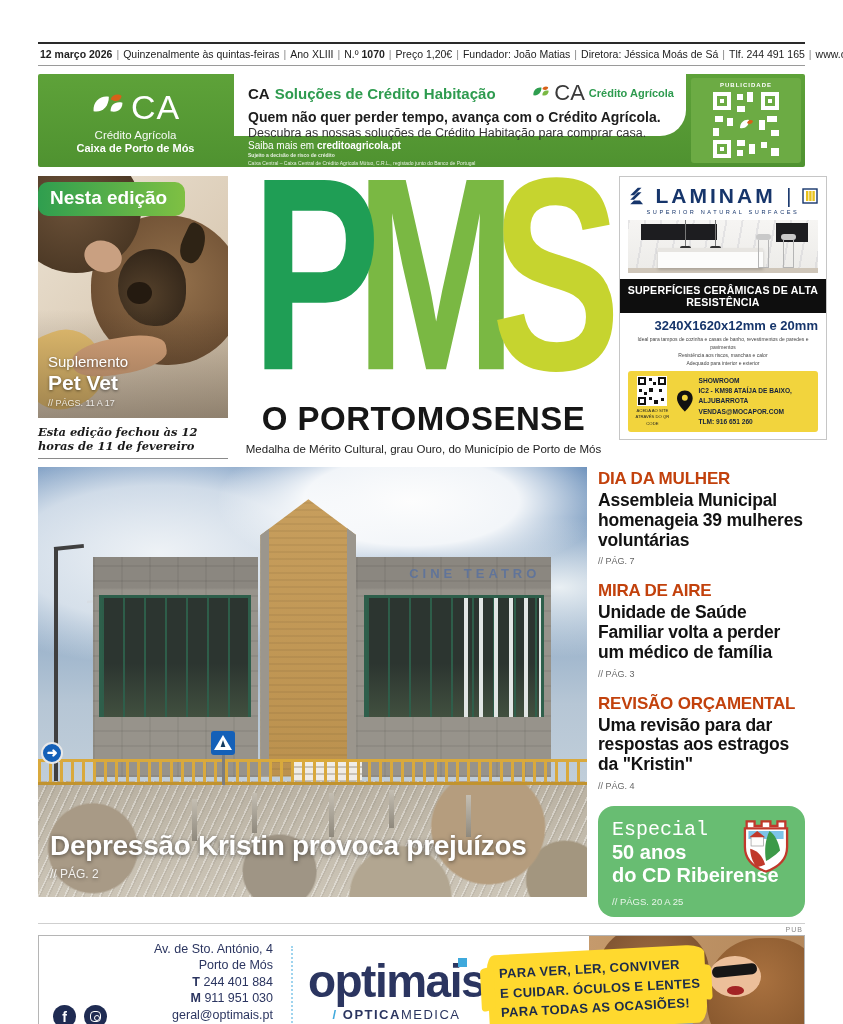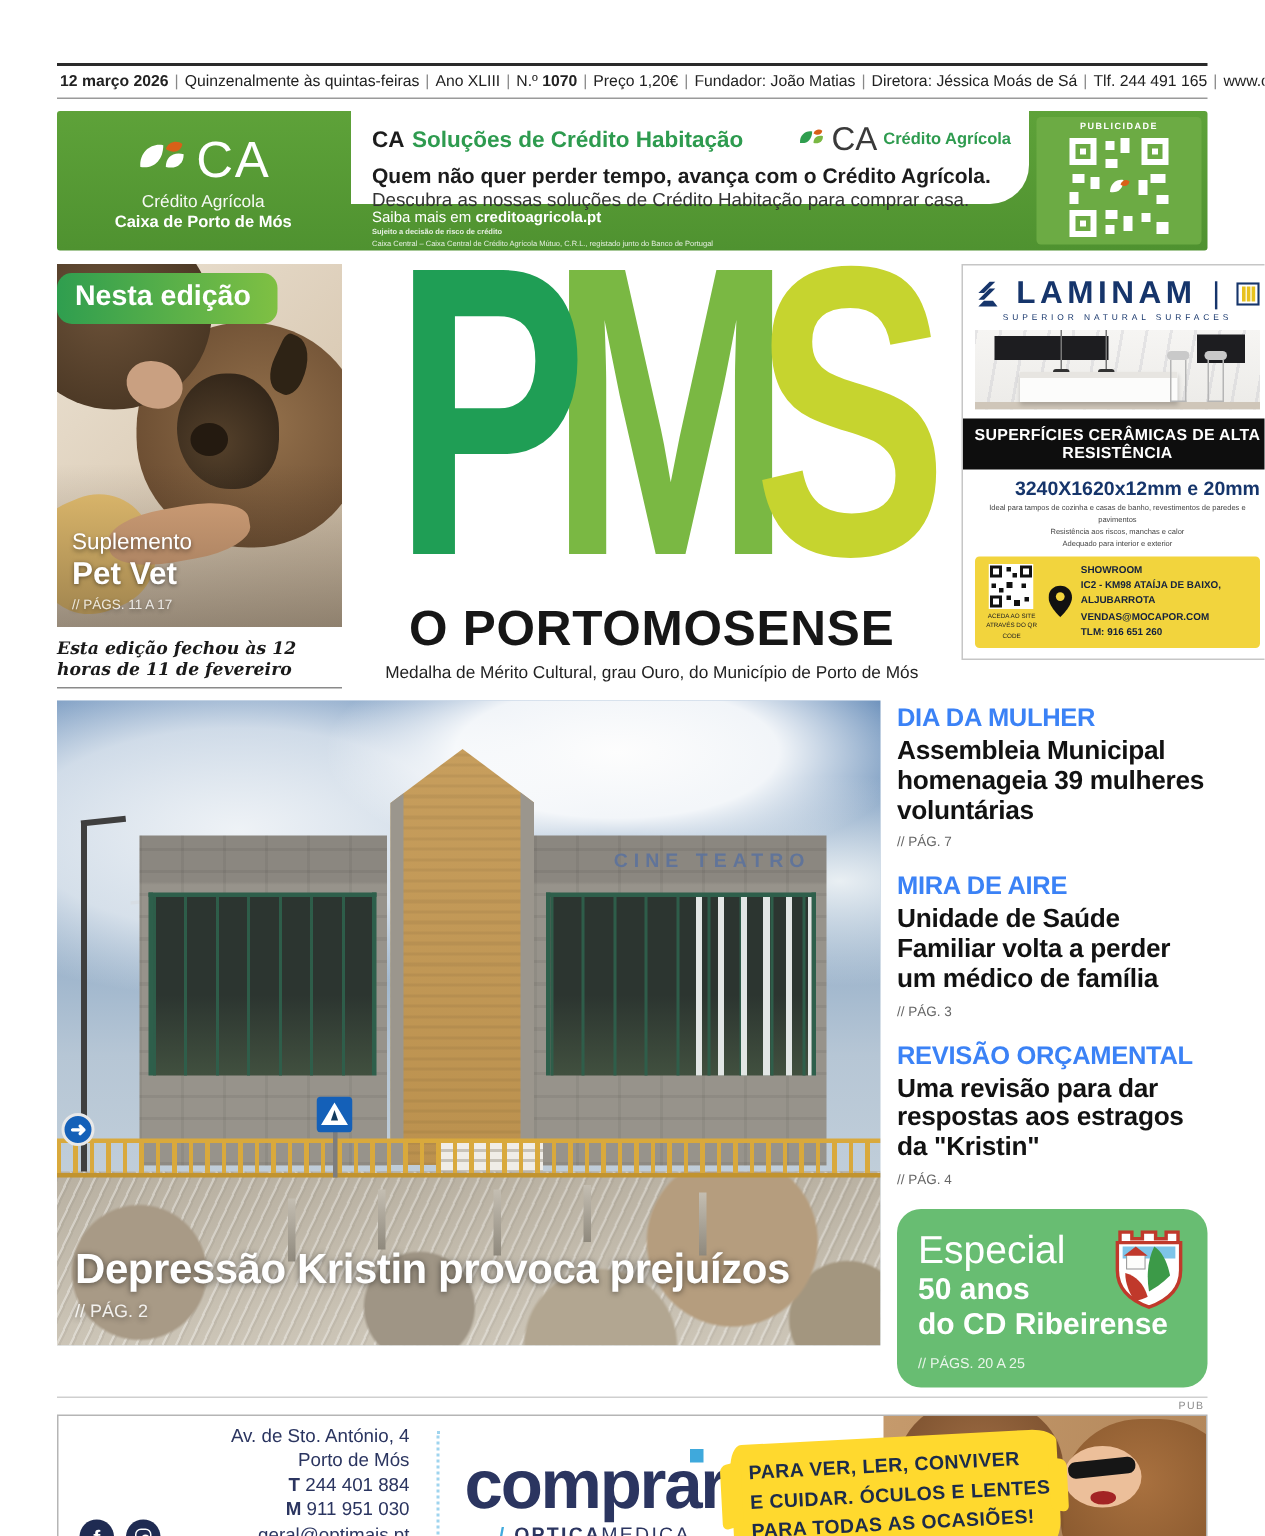"Nesta edição" .masthead { gap: 11px -> none }
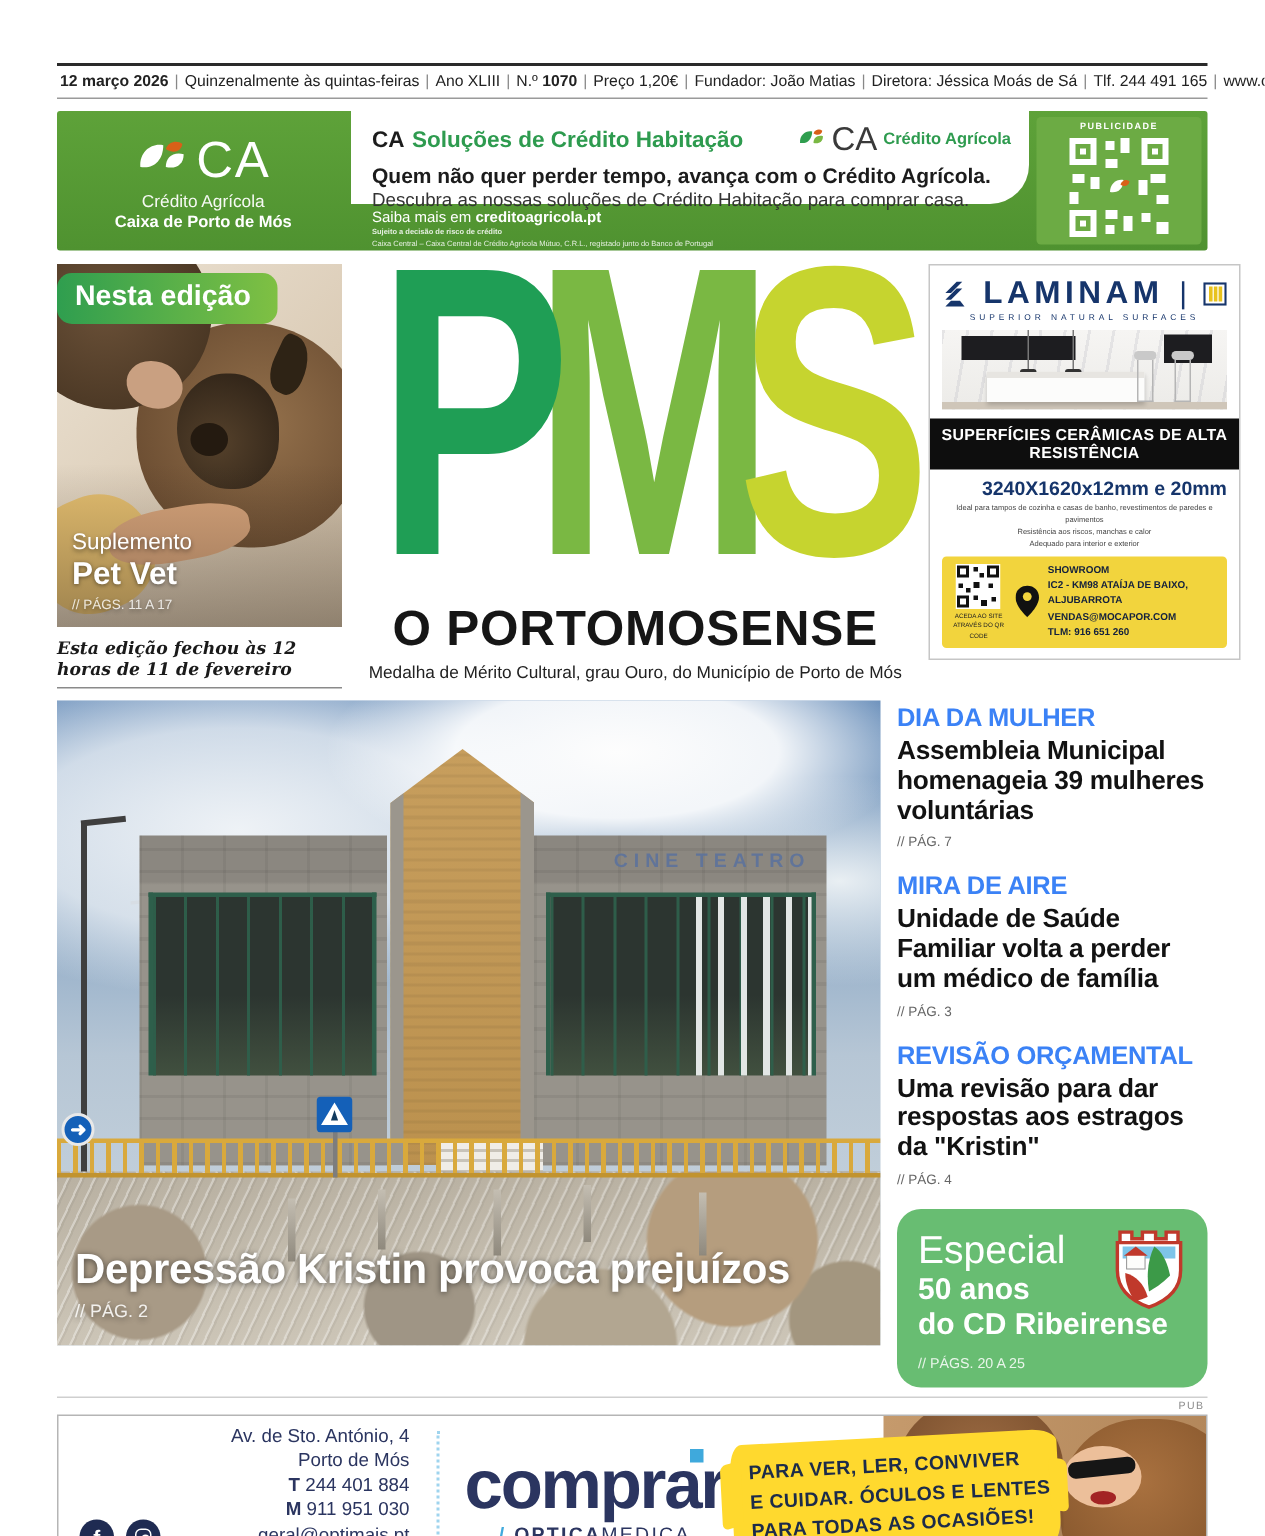"DIA DA MULHER" .story .k { color: #3b82f6 -> #c2410c }
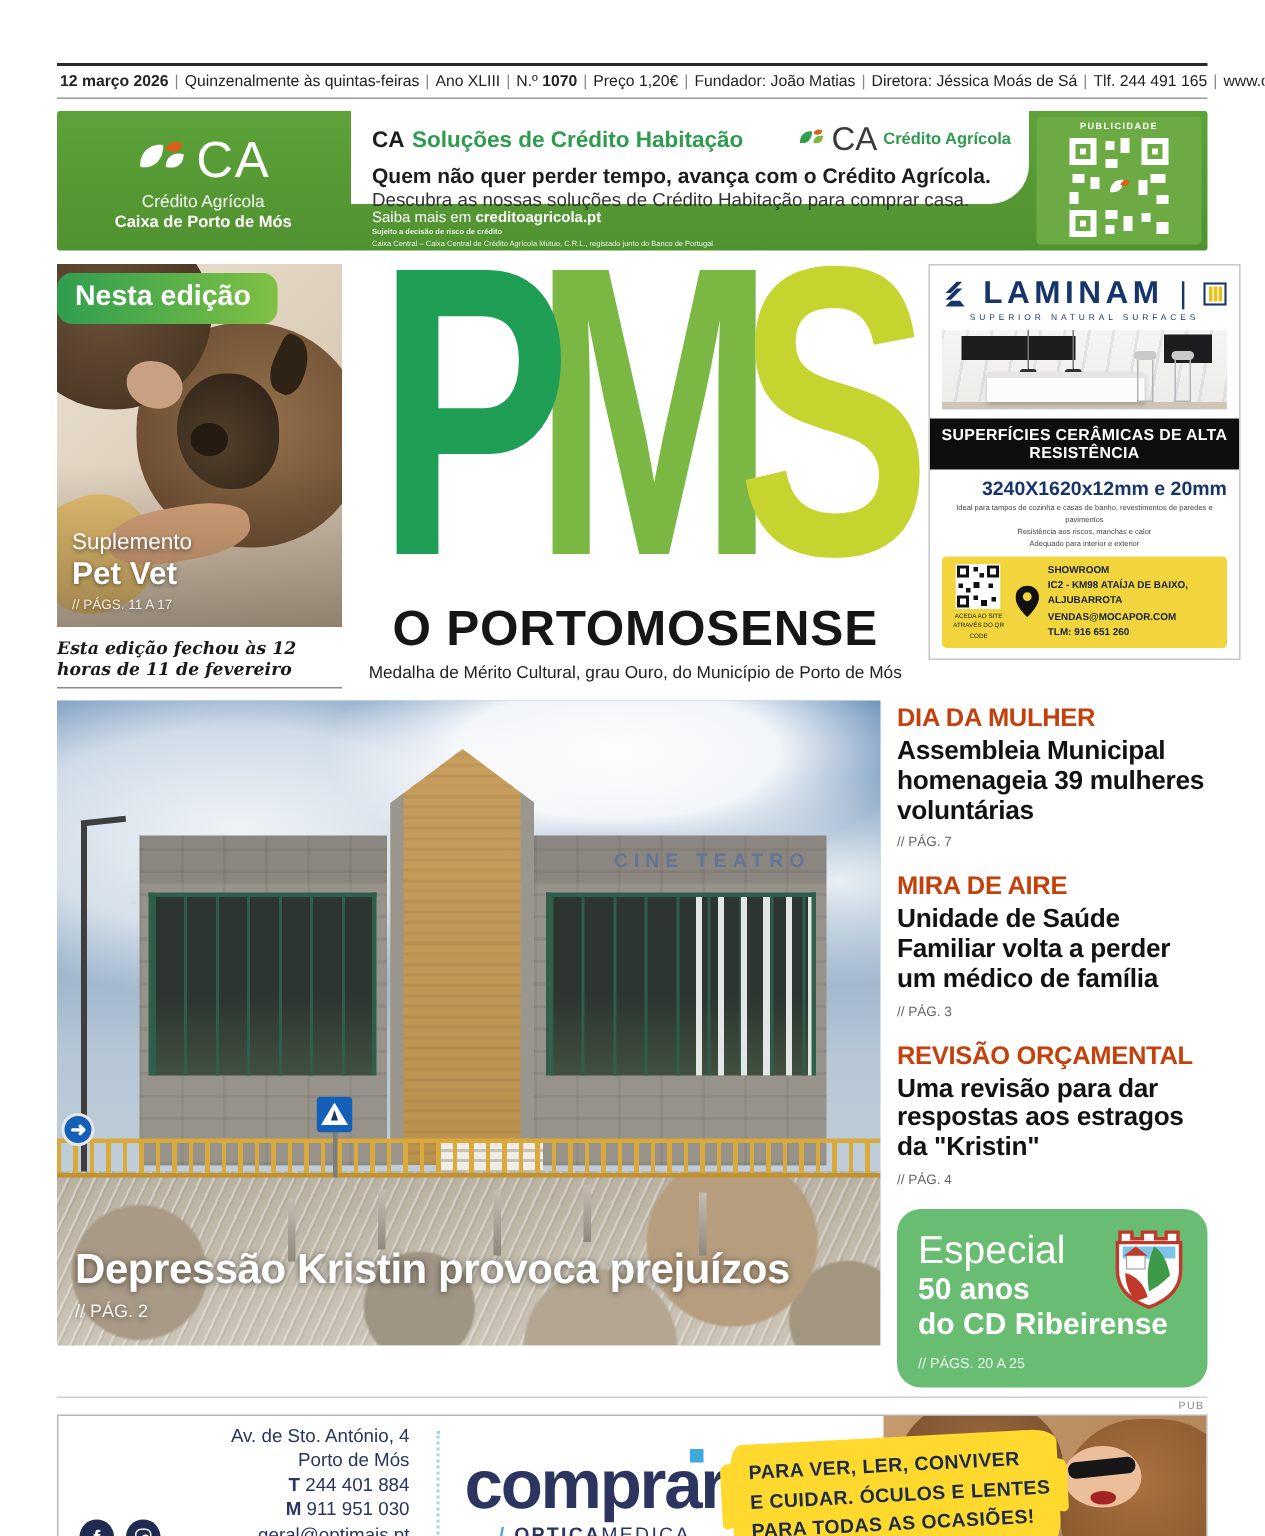"Especial" .esp-k { font-family: none -> Liberation Mono, monospace; font-size: 26px -> 20px }
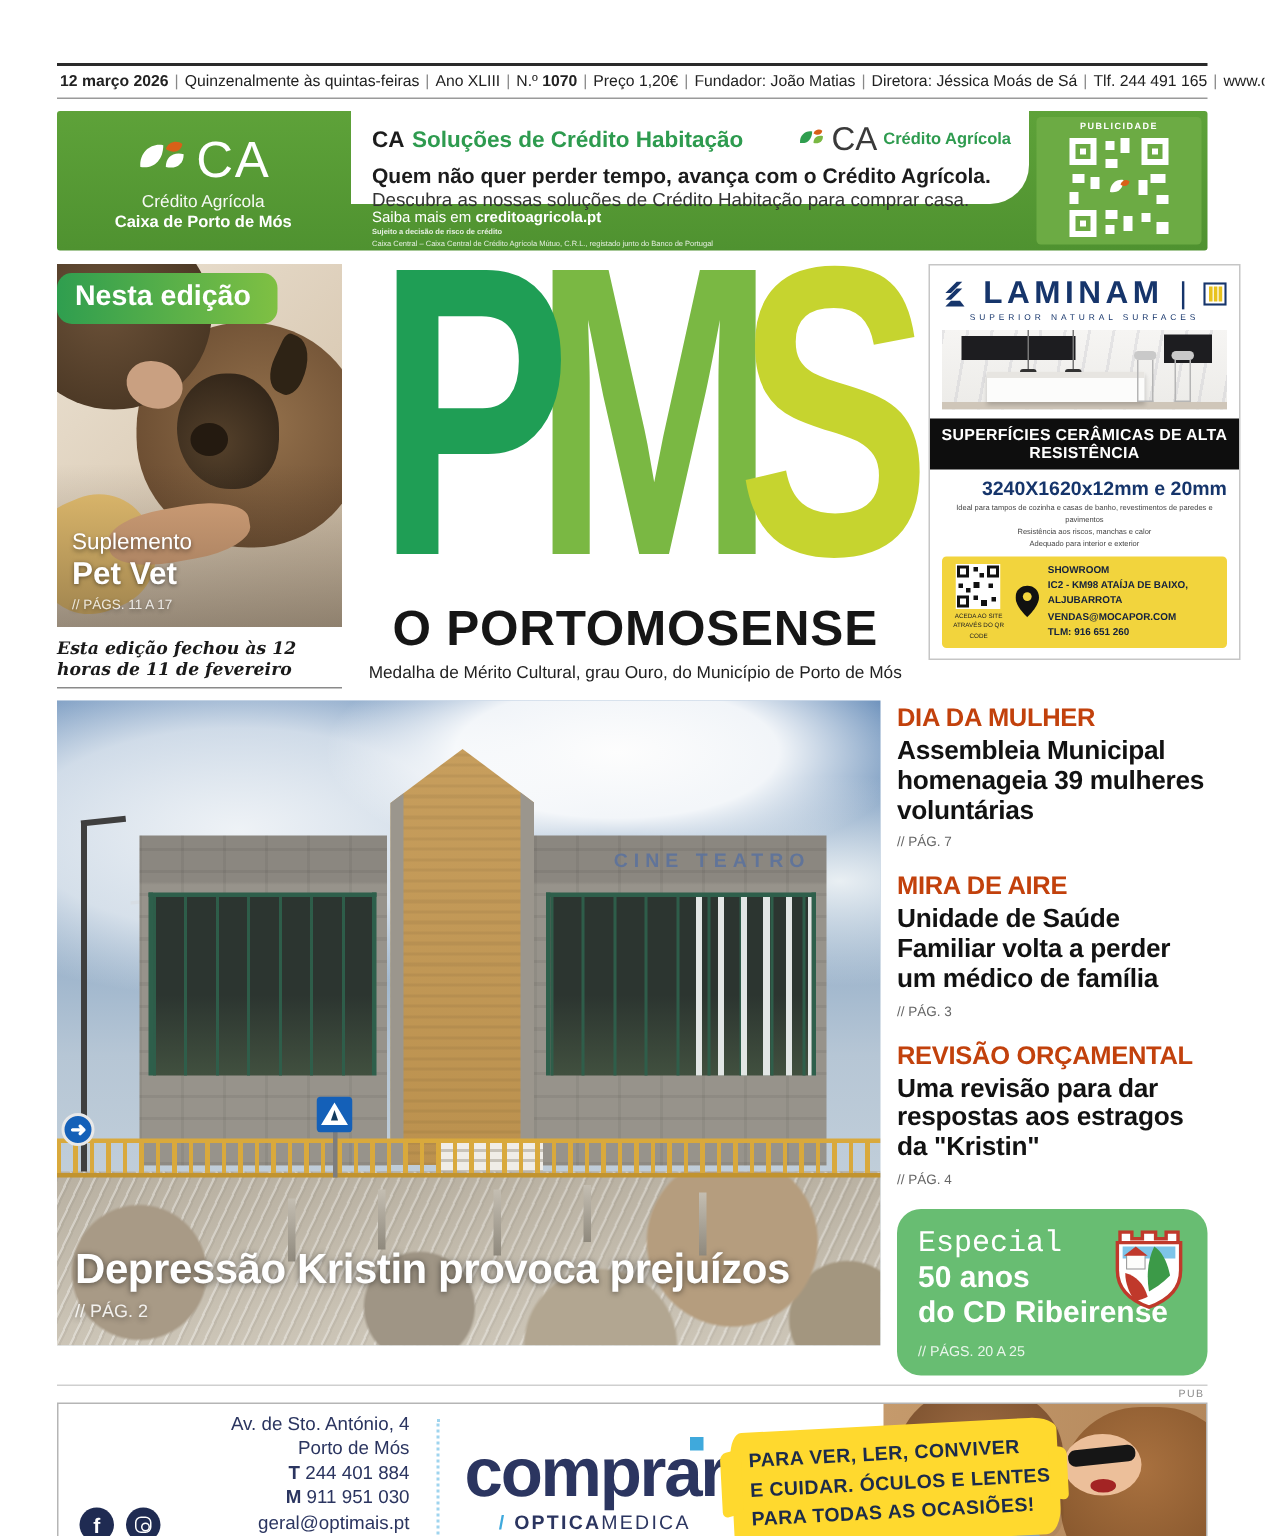"comprar" span { text: comprar -> optimais }
